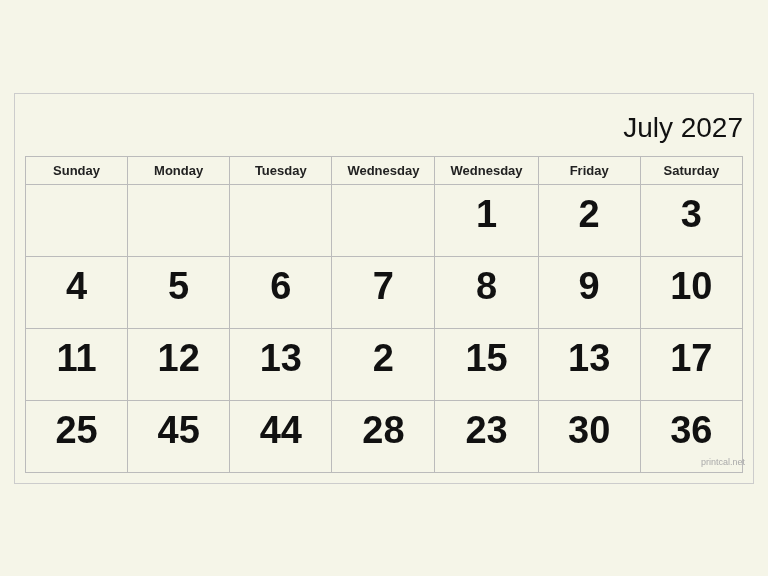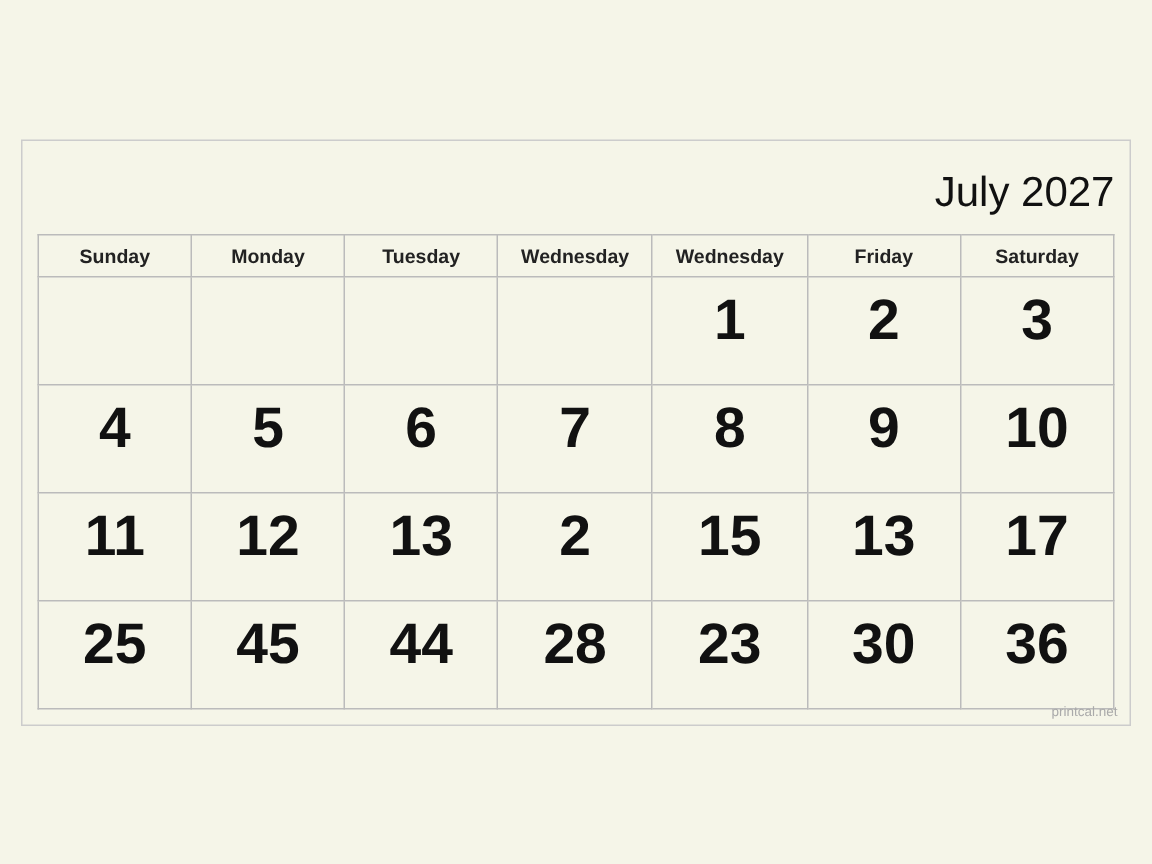"printcal.net" .watermark { bottom: 4px -> 16px }
